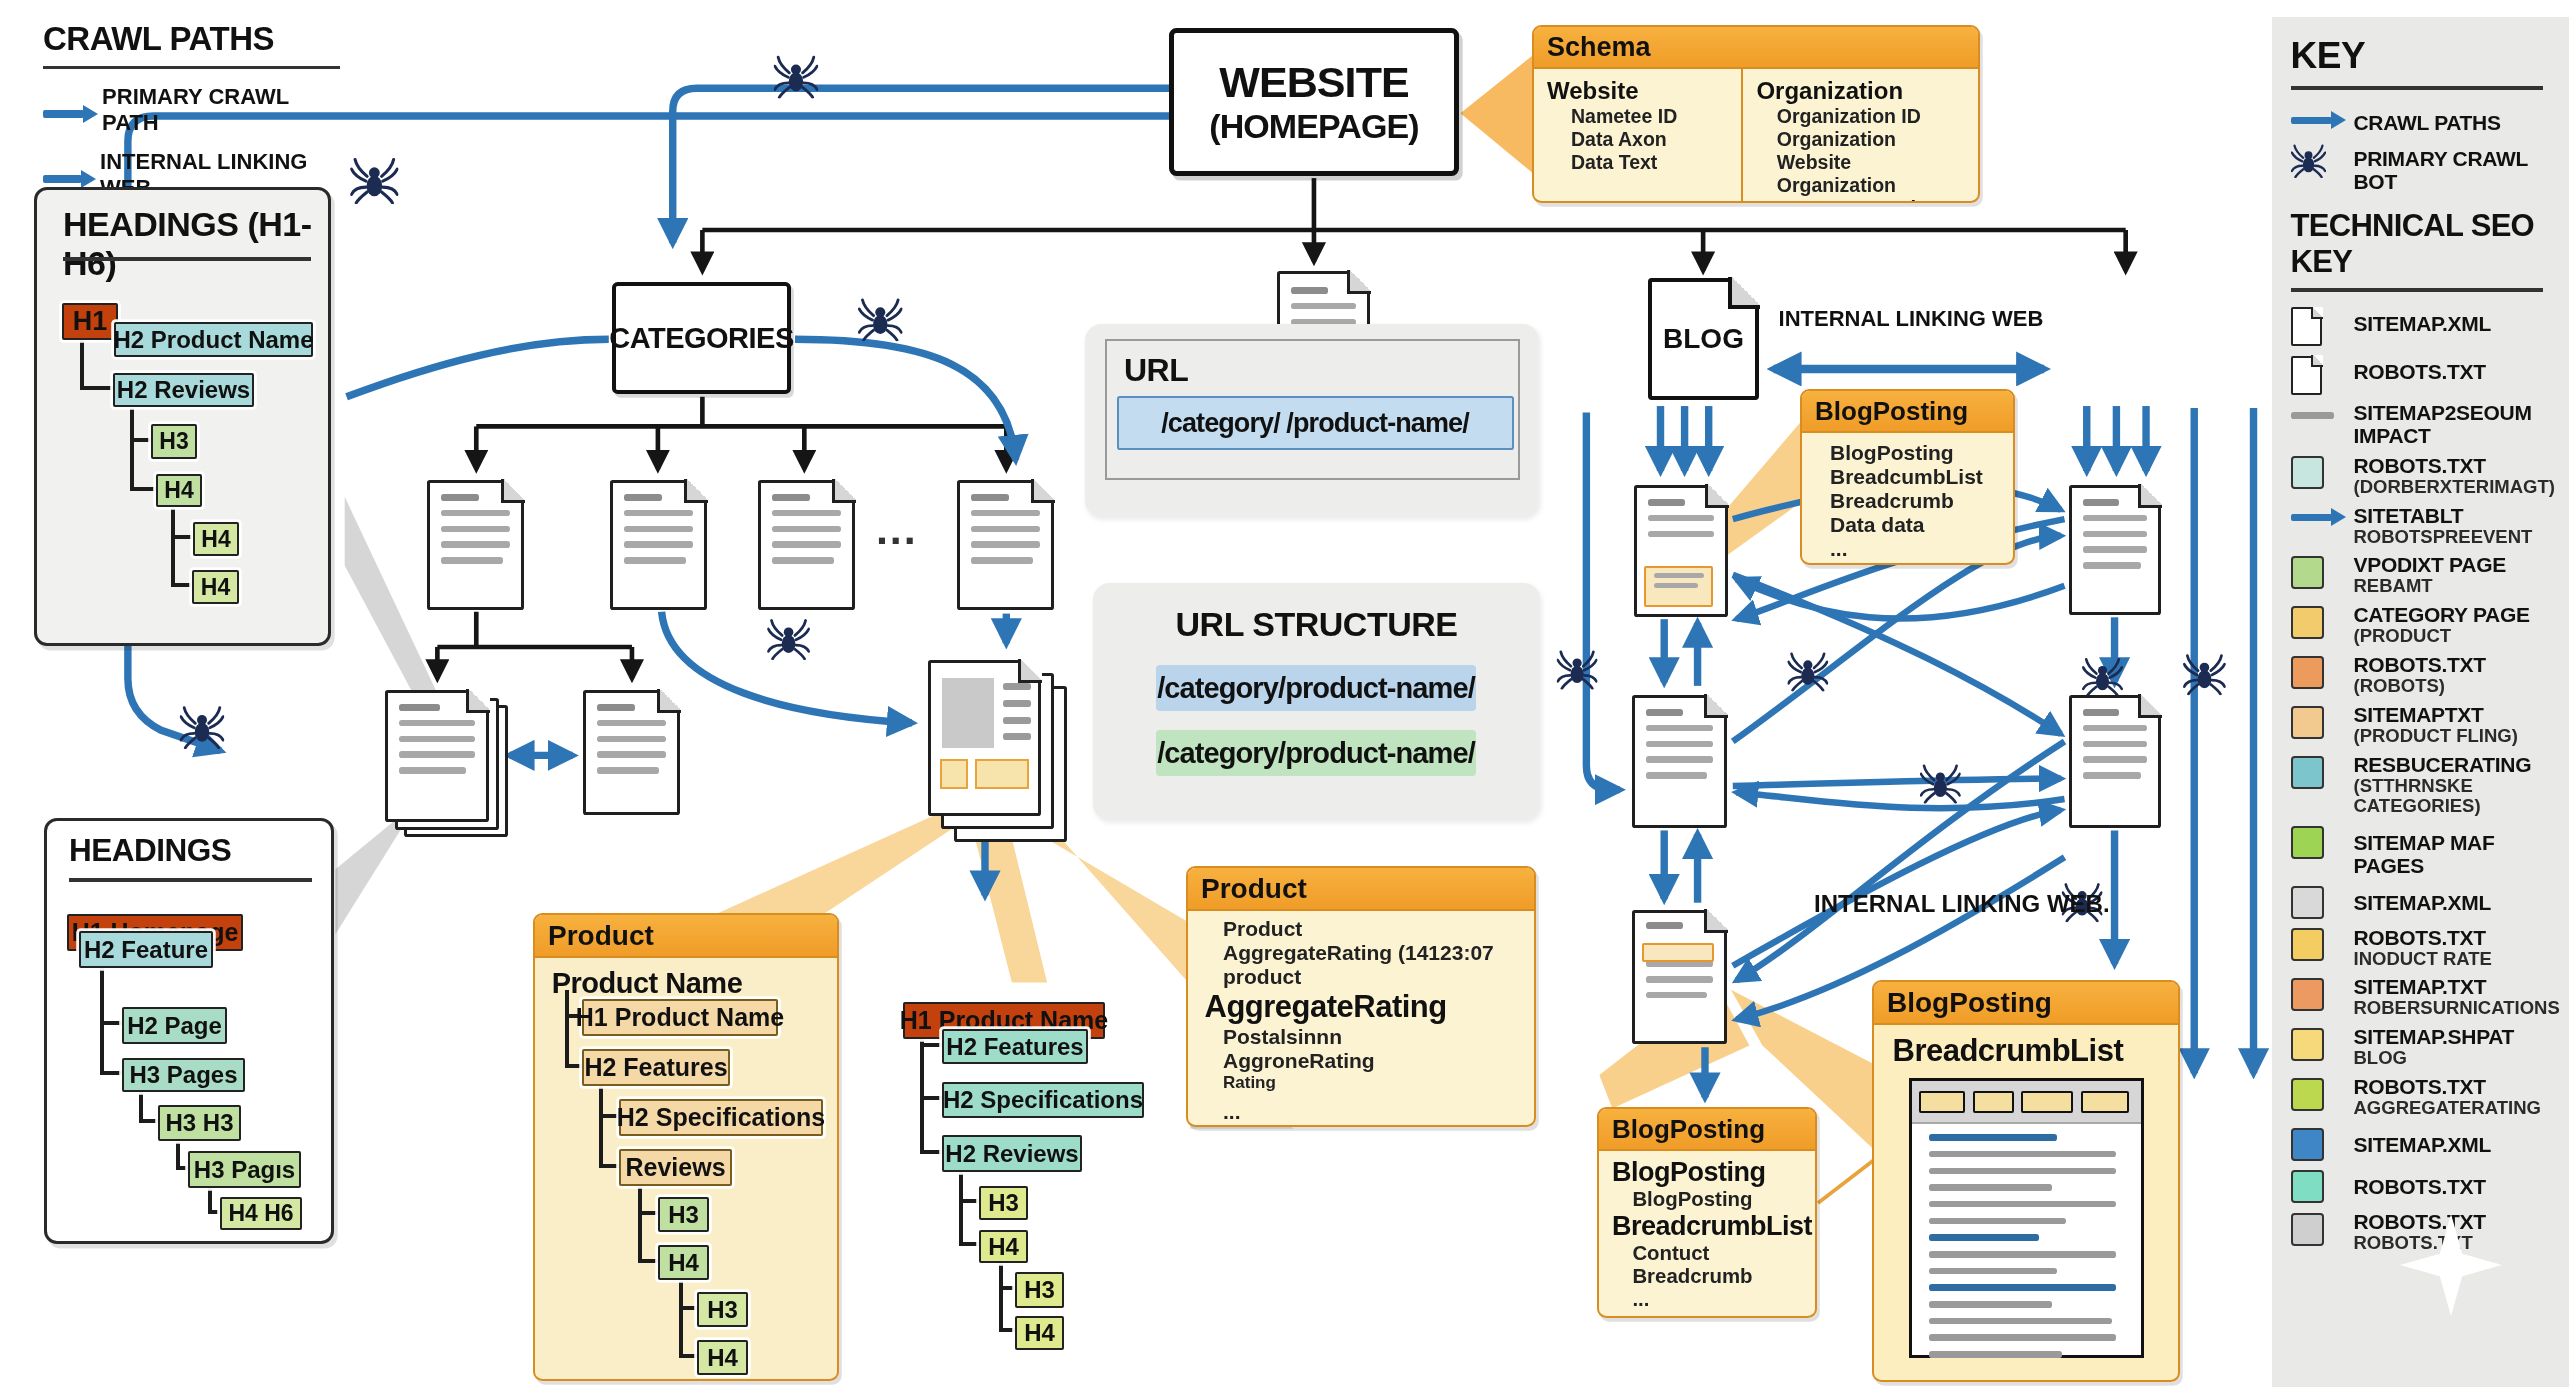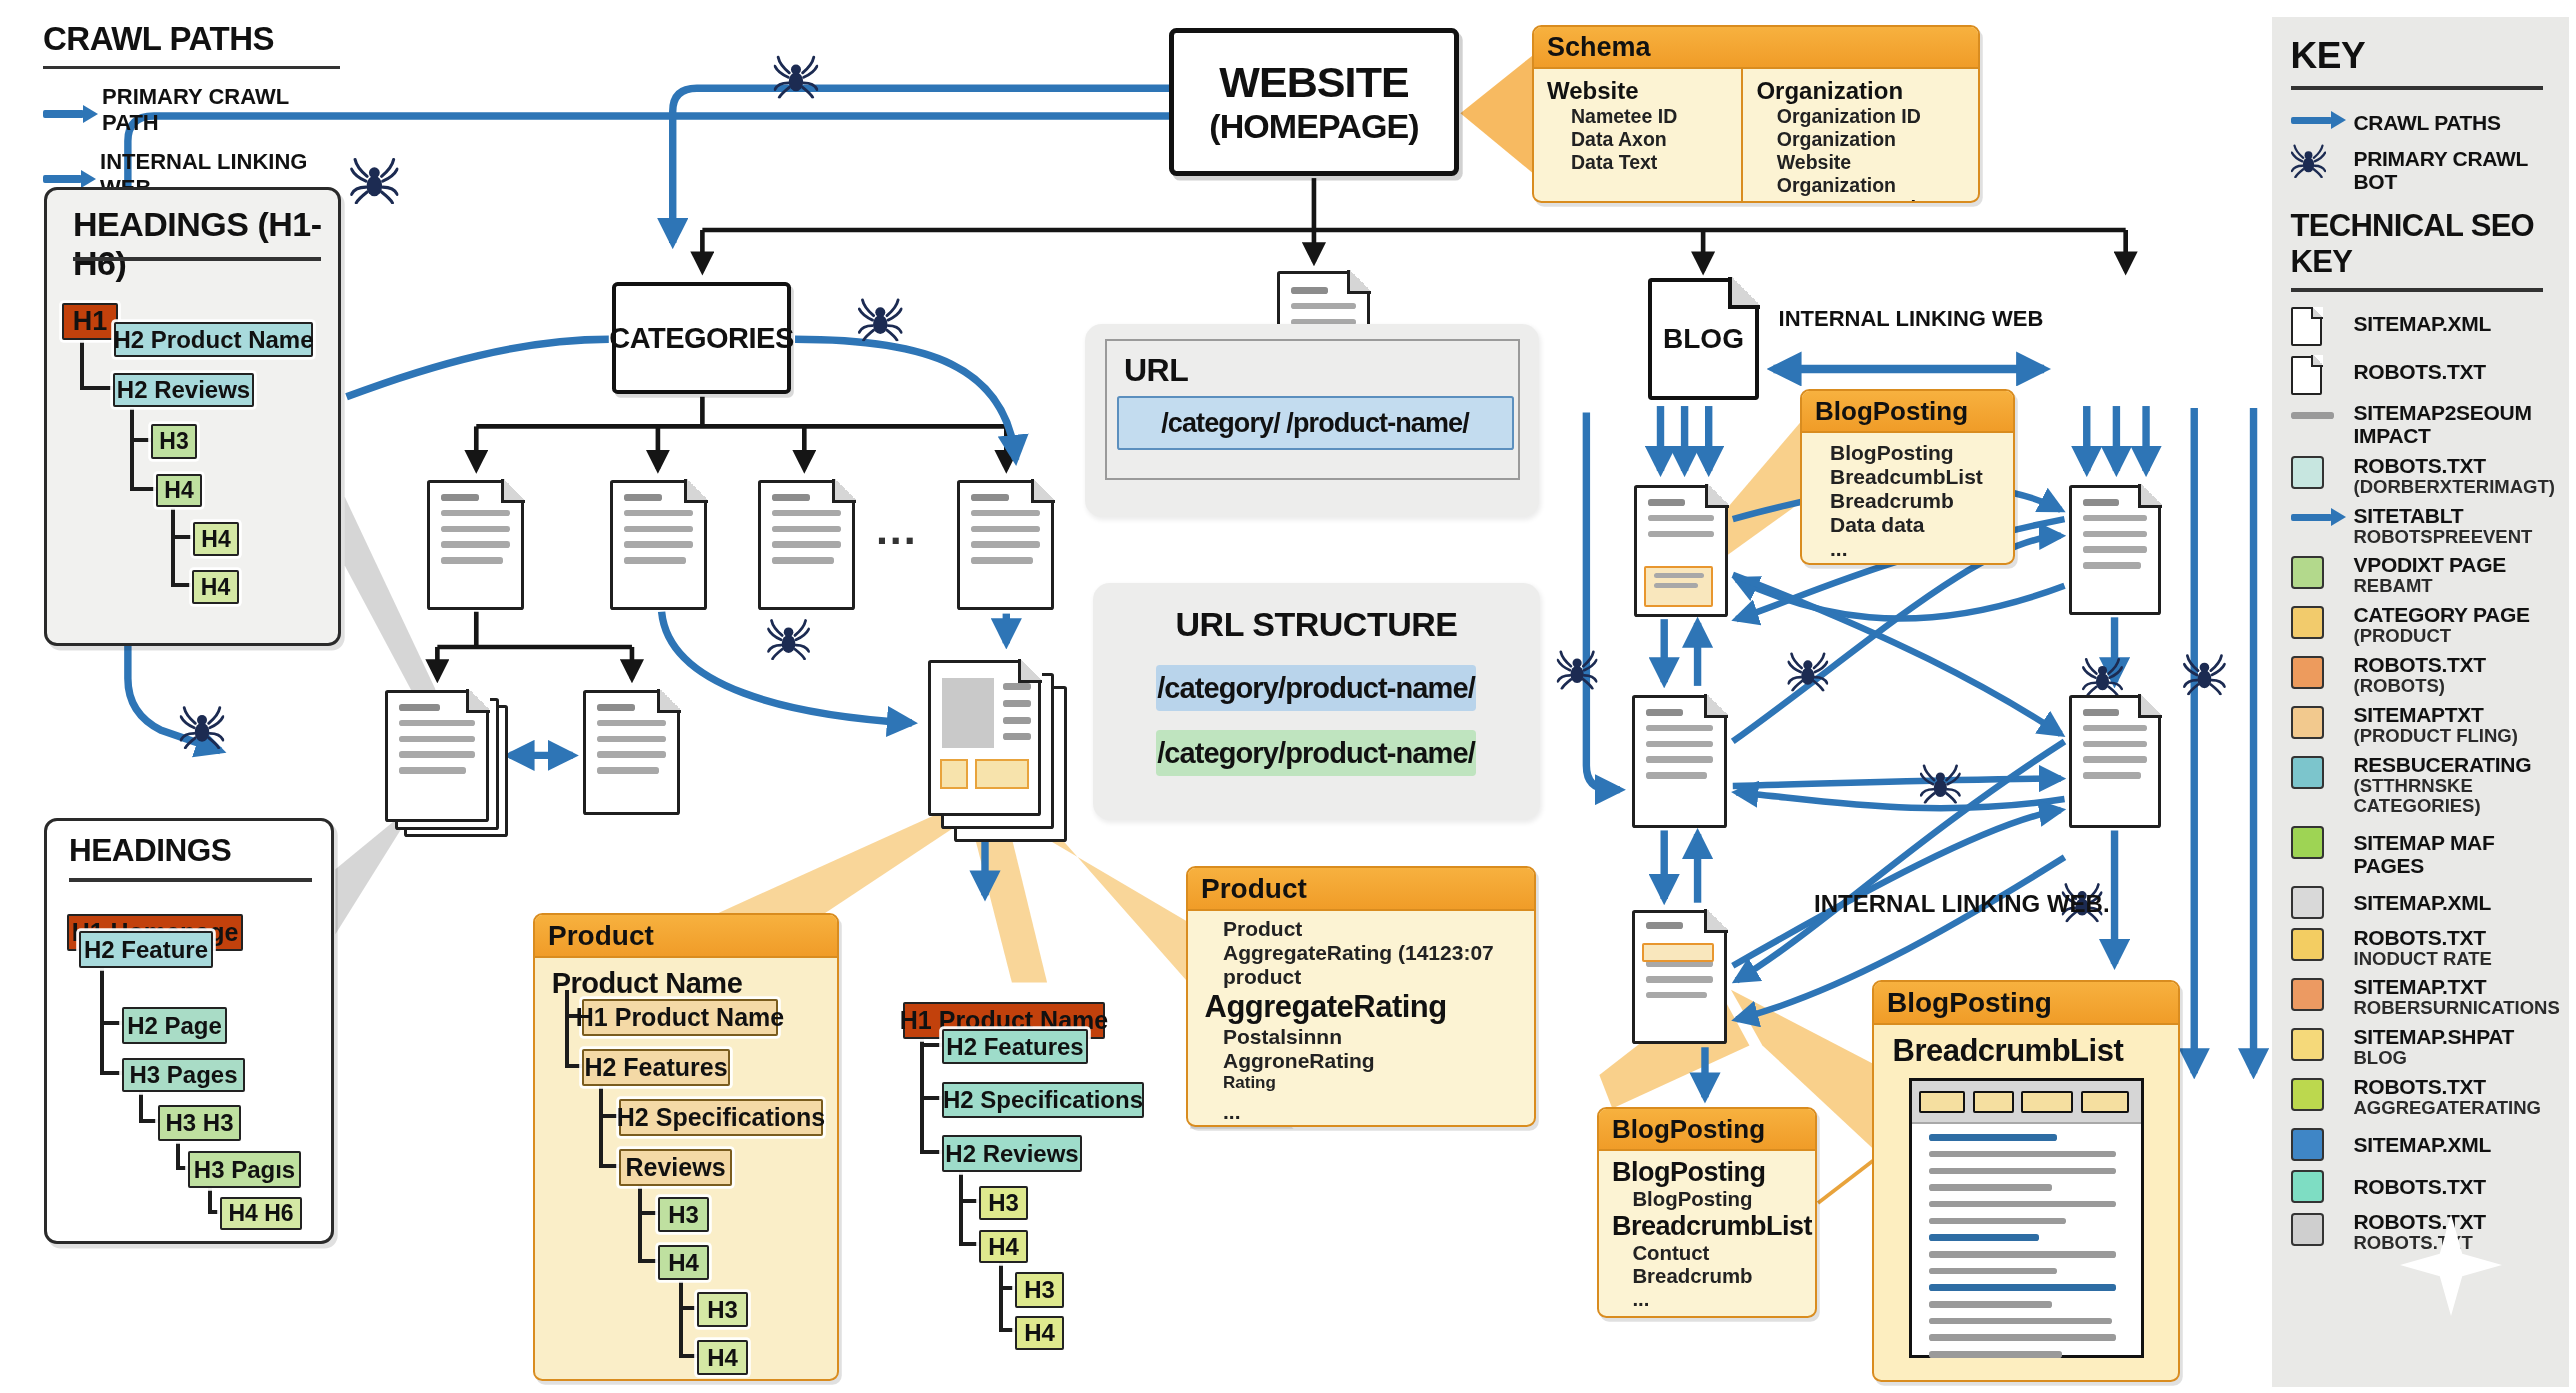"HEADINGS (H1-H6)" div.panel { left: 44px -> 34px }
